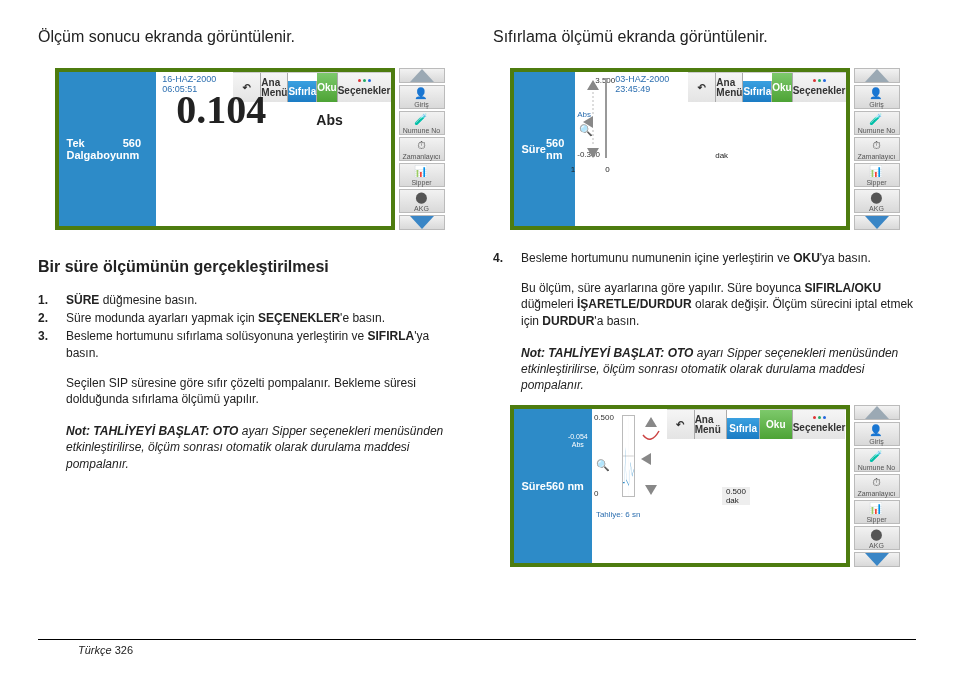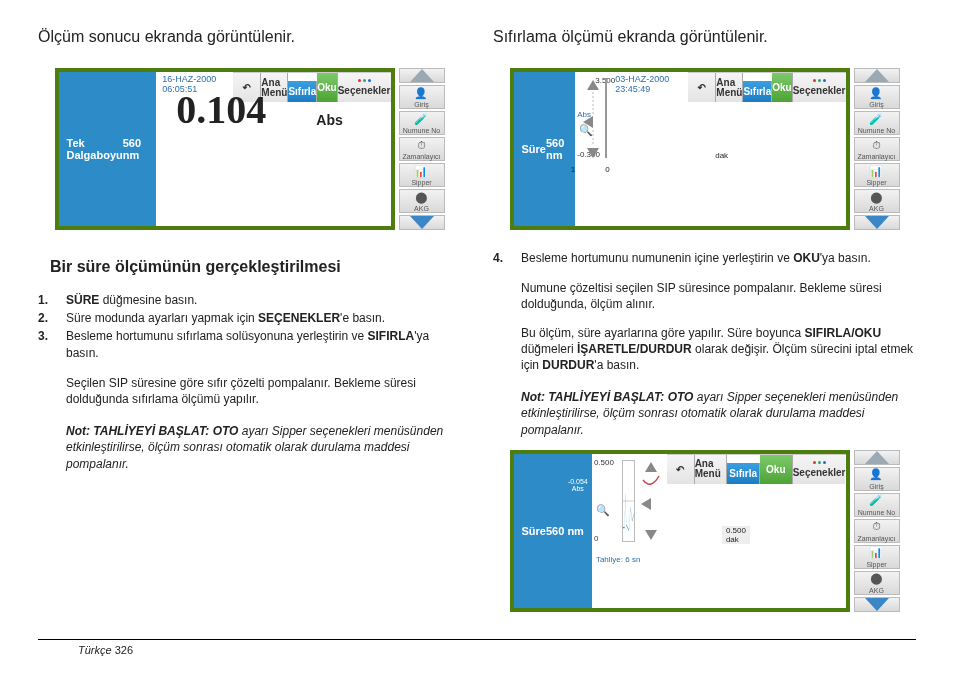"Bir süre ölçümünün gerçekleştirilmesi" h2 { margin: 10px 0 6px 12px -> 10px 0 6px 0 }
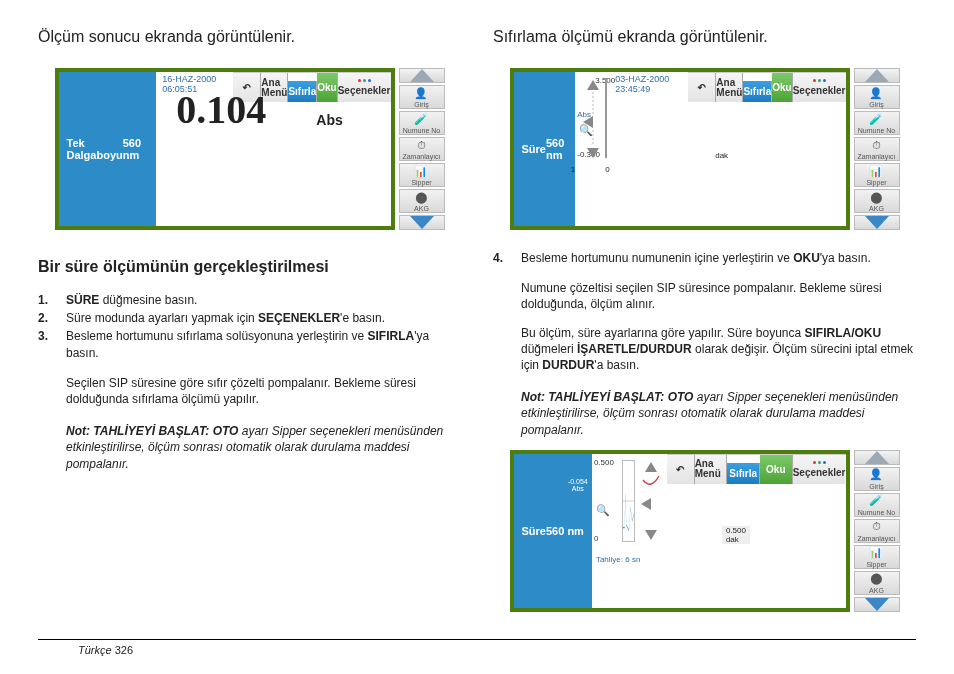"Numune çözeltisi seçilen SIP süresince" div.indent { html: <div>Numune çözeltisi seçilen SIP süresince pompalanır. Bekleme süresi dolduğunda, ölçüm alınır.</div> -> none }
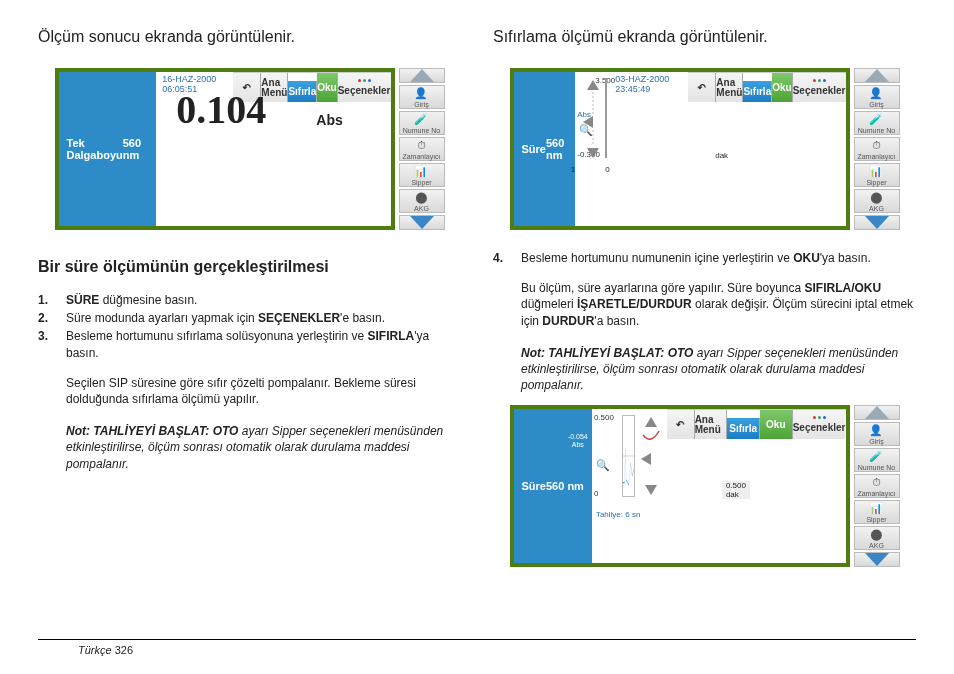"0.500 dak" span.xlab { bottom: 20px -> 14px }
